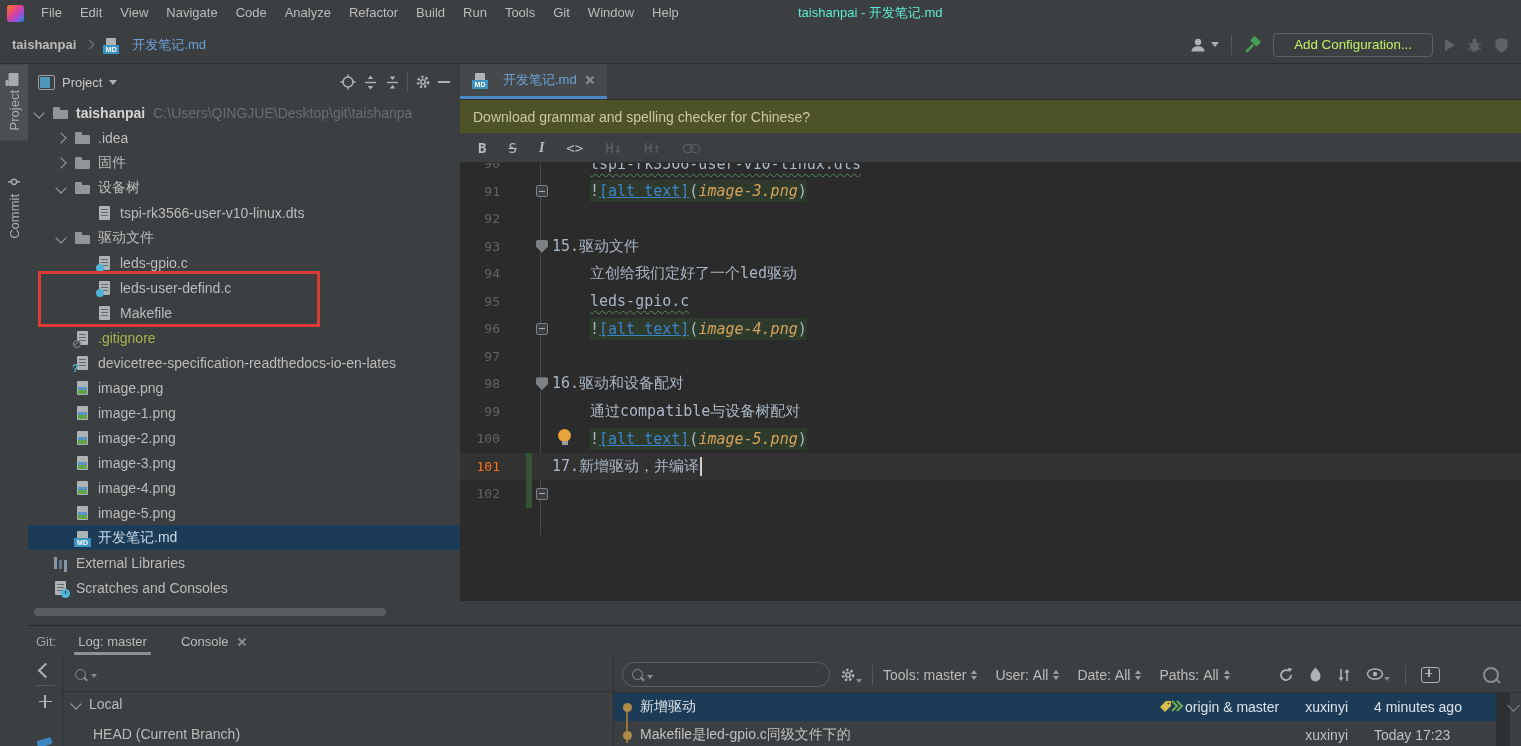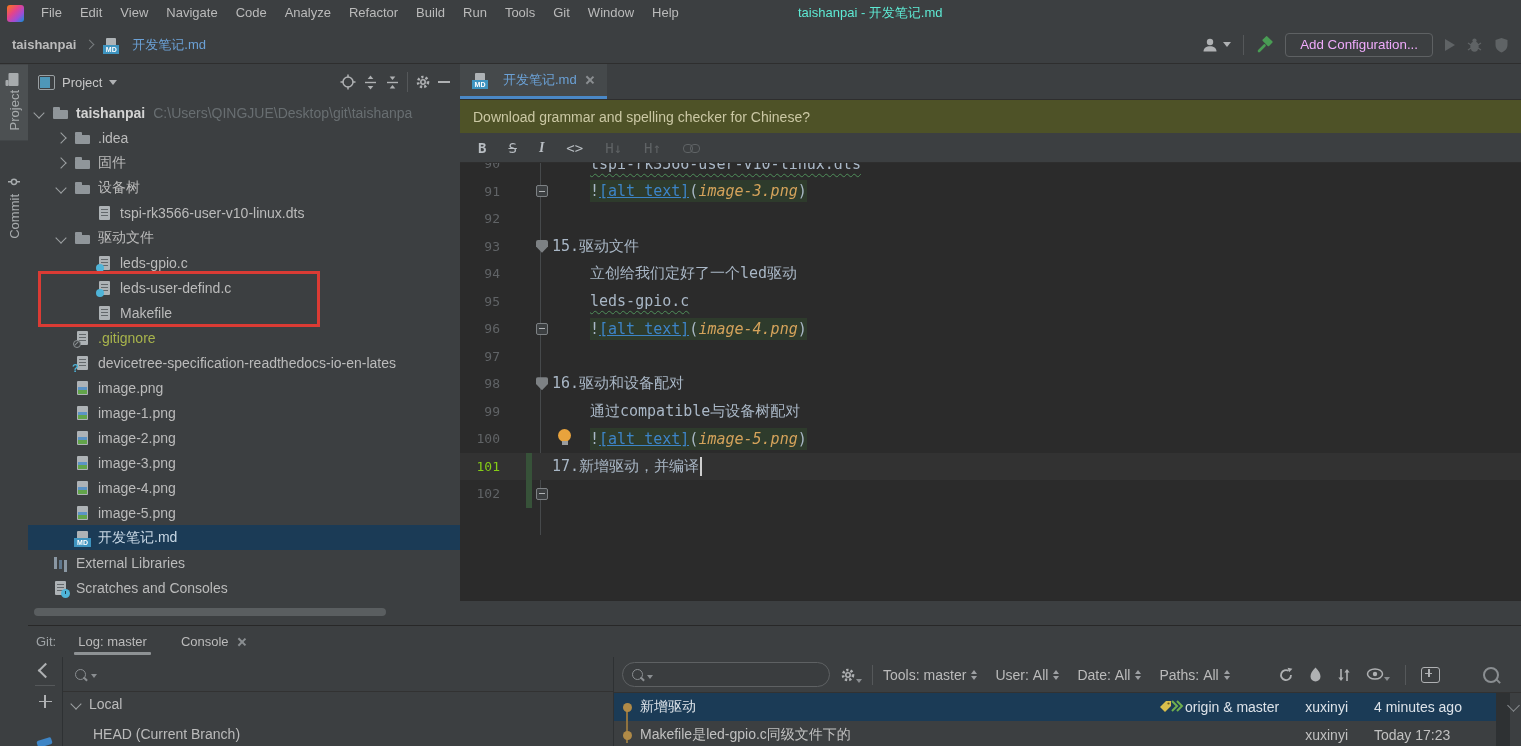"Add Configuration..." .addcfg { color: #f0abfc -> #bef264; padding: 0 14px -> 0 20px }
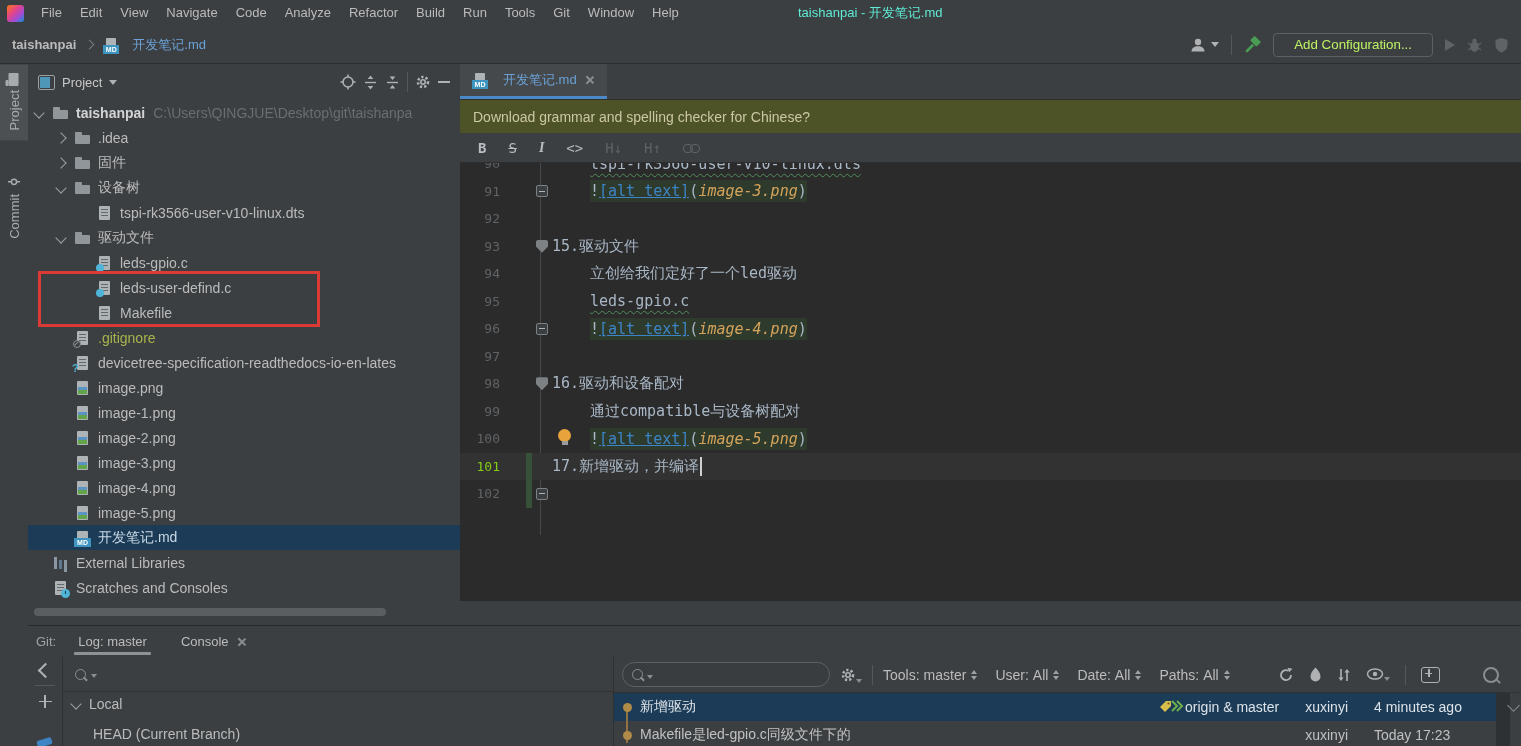"101" .cur .lnum { color: #84cc16 -> #f97316 }
